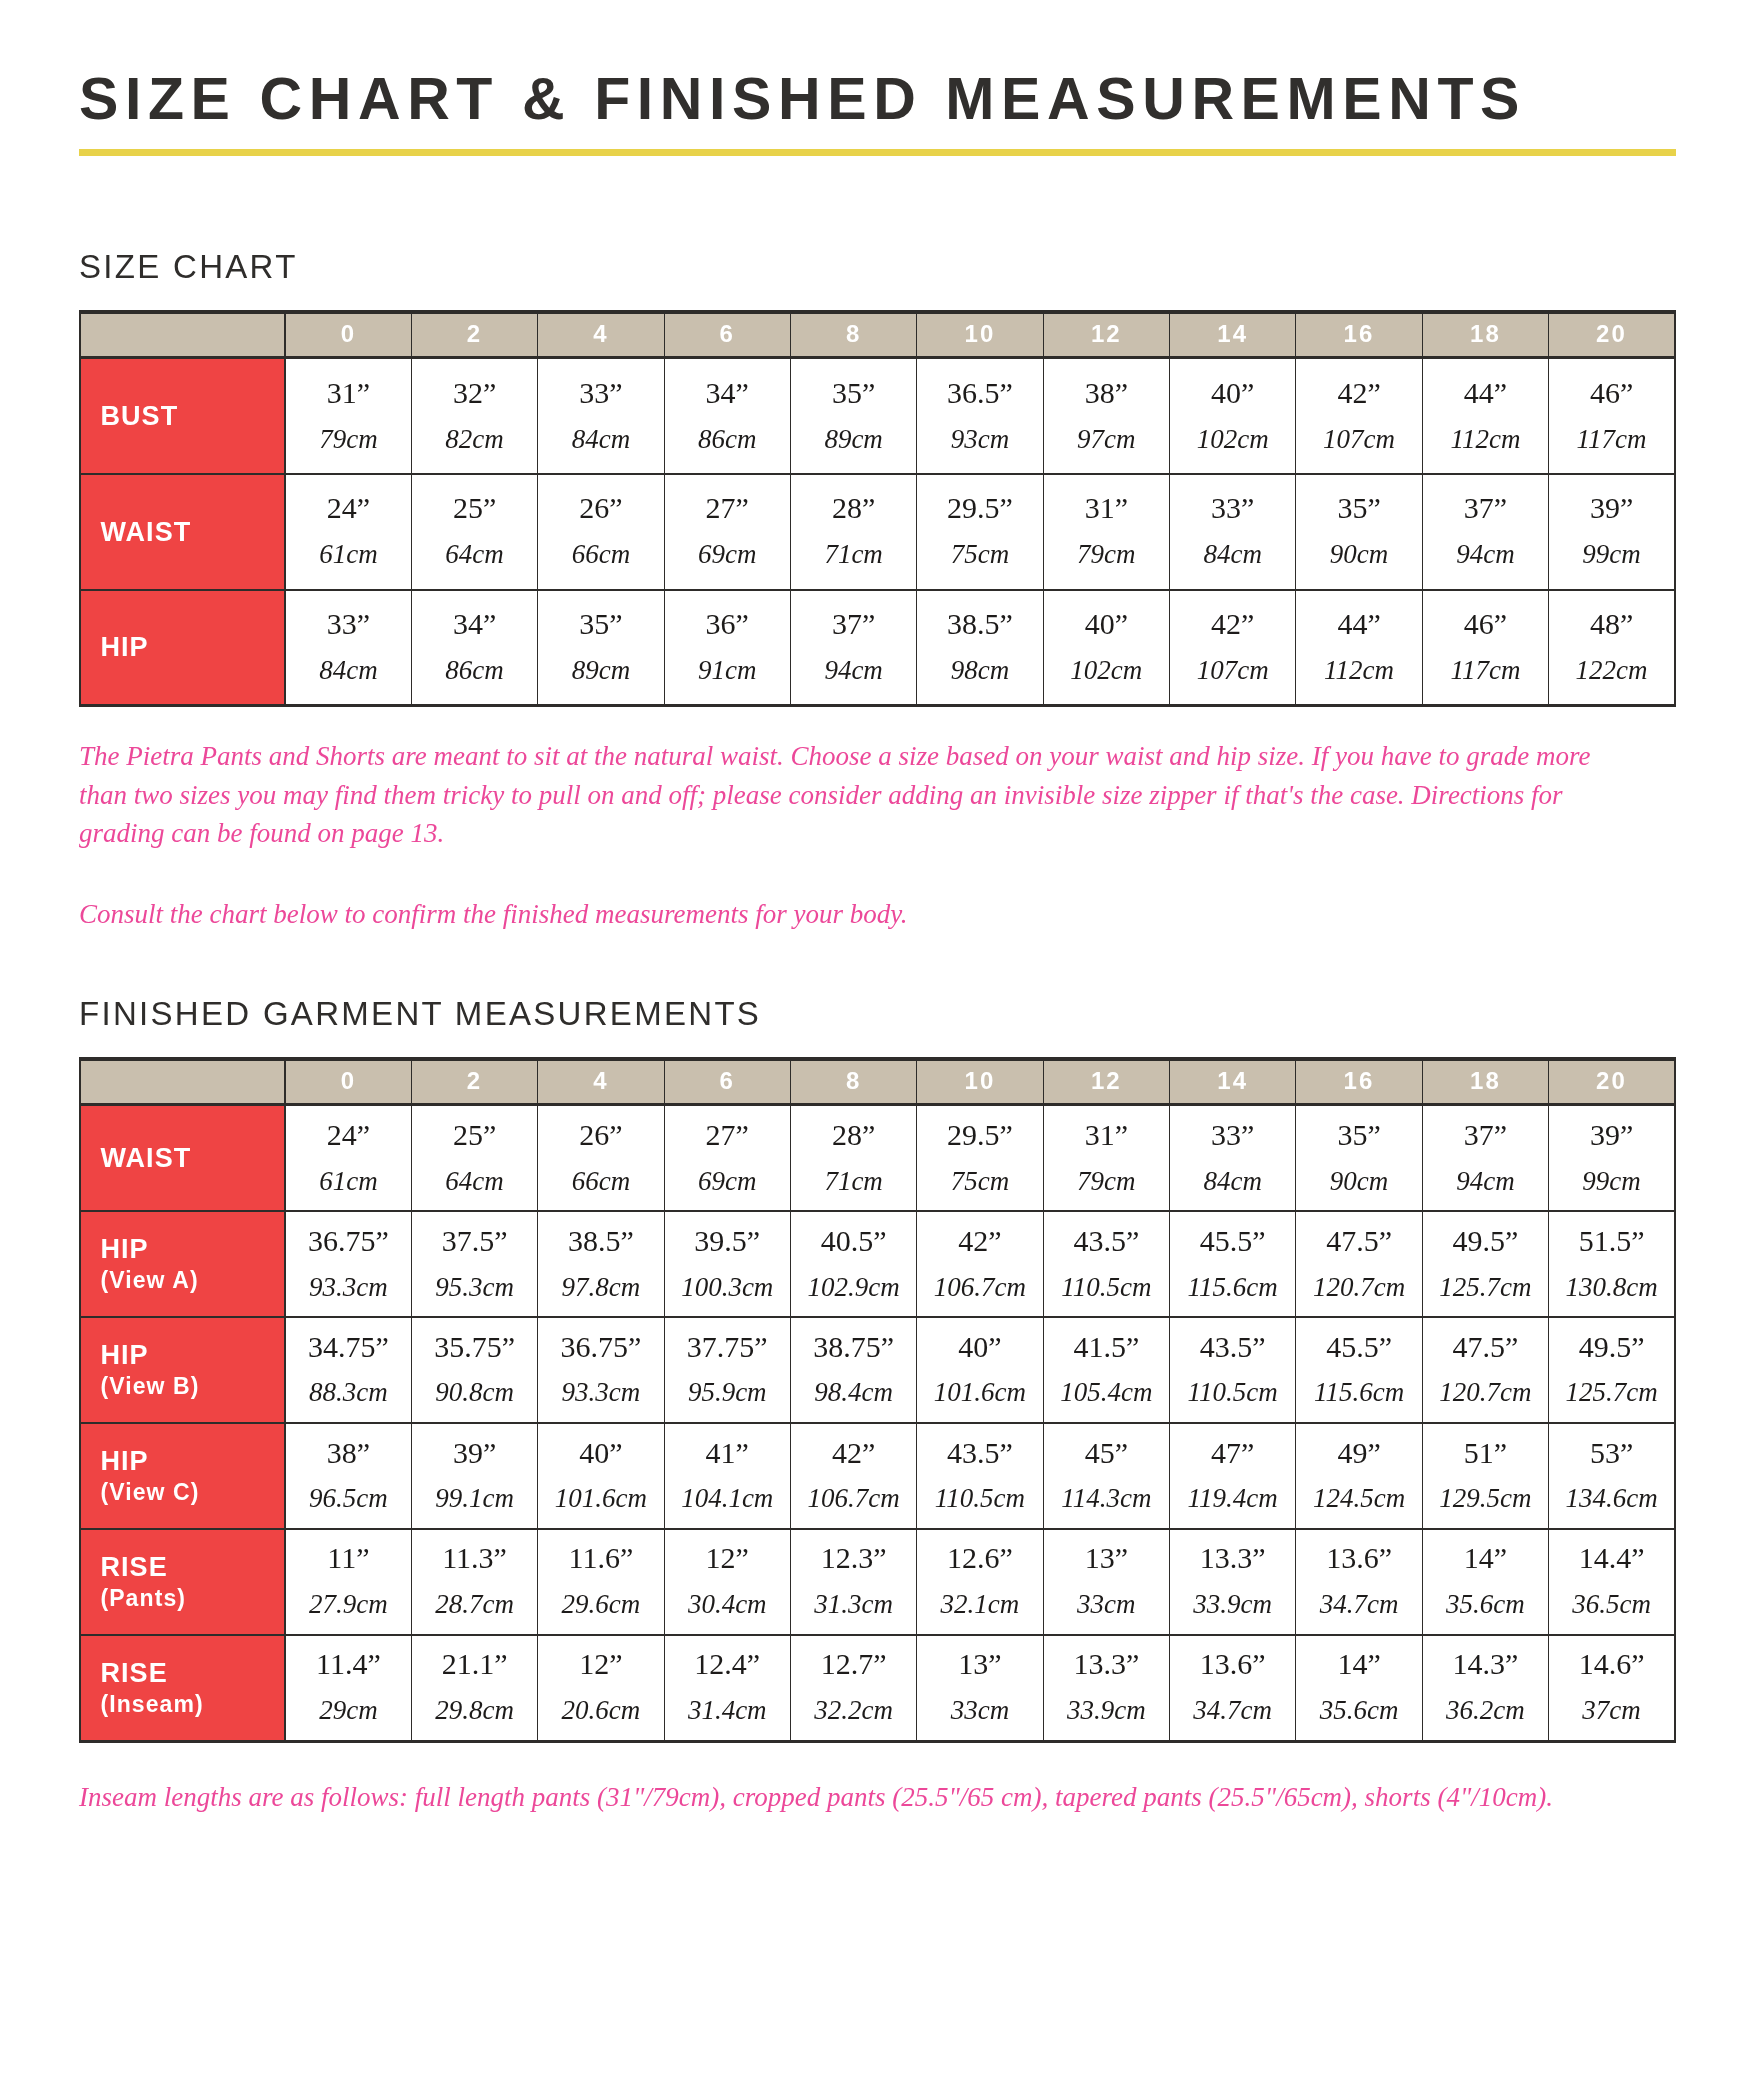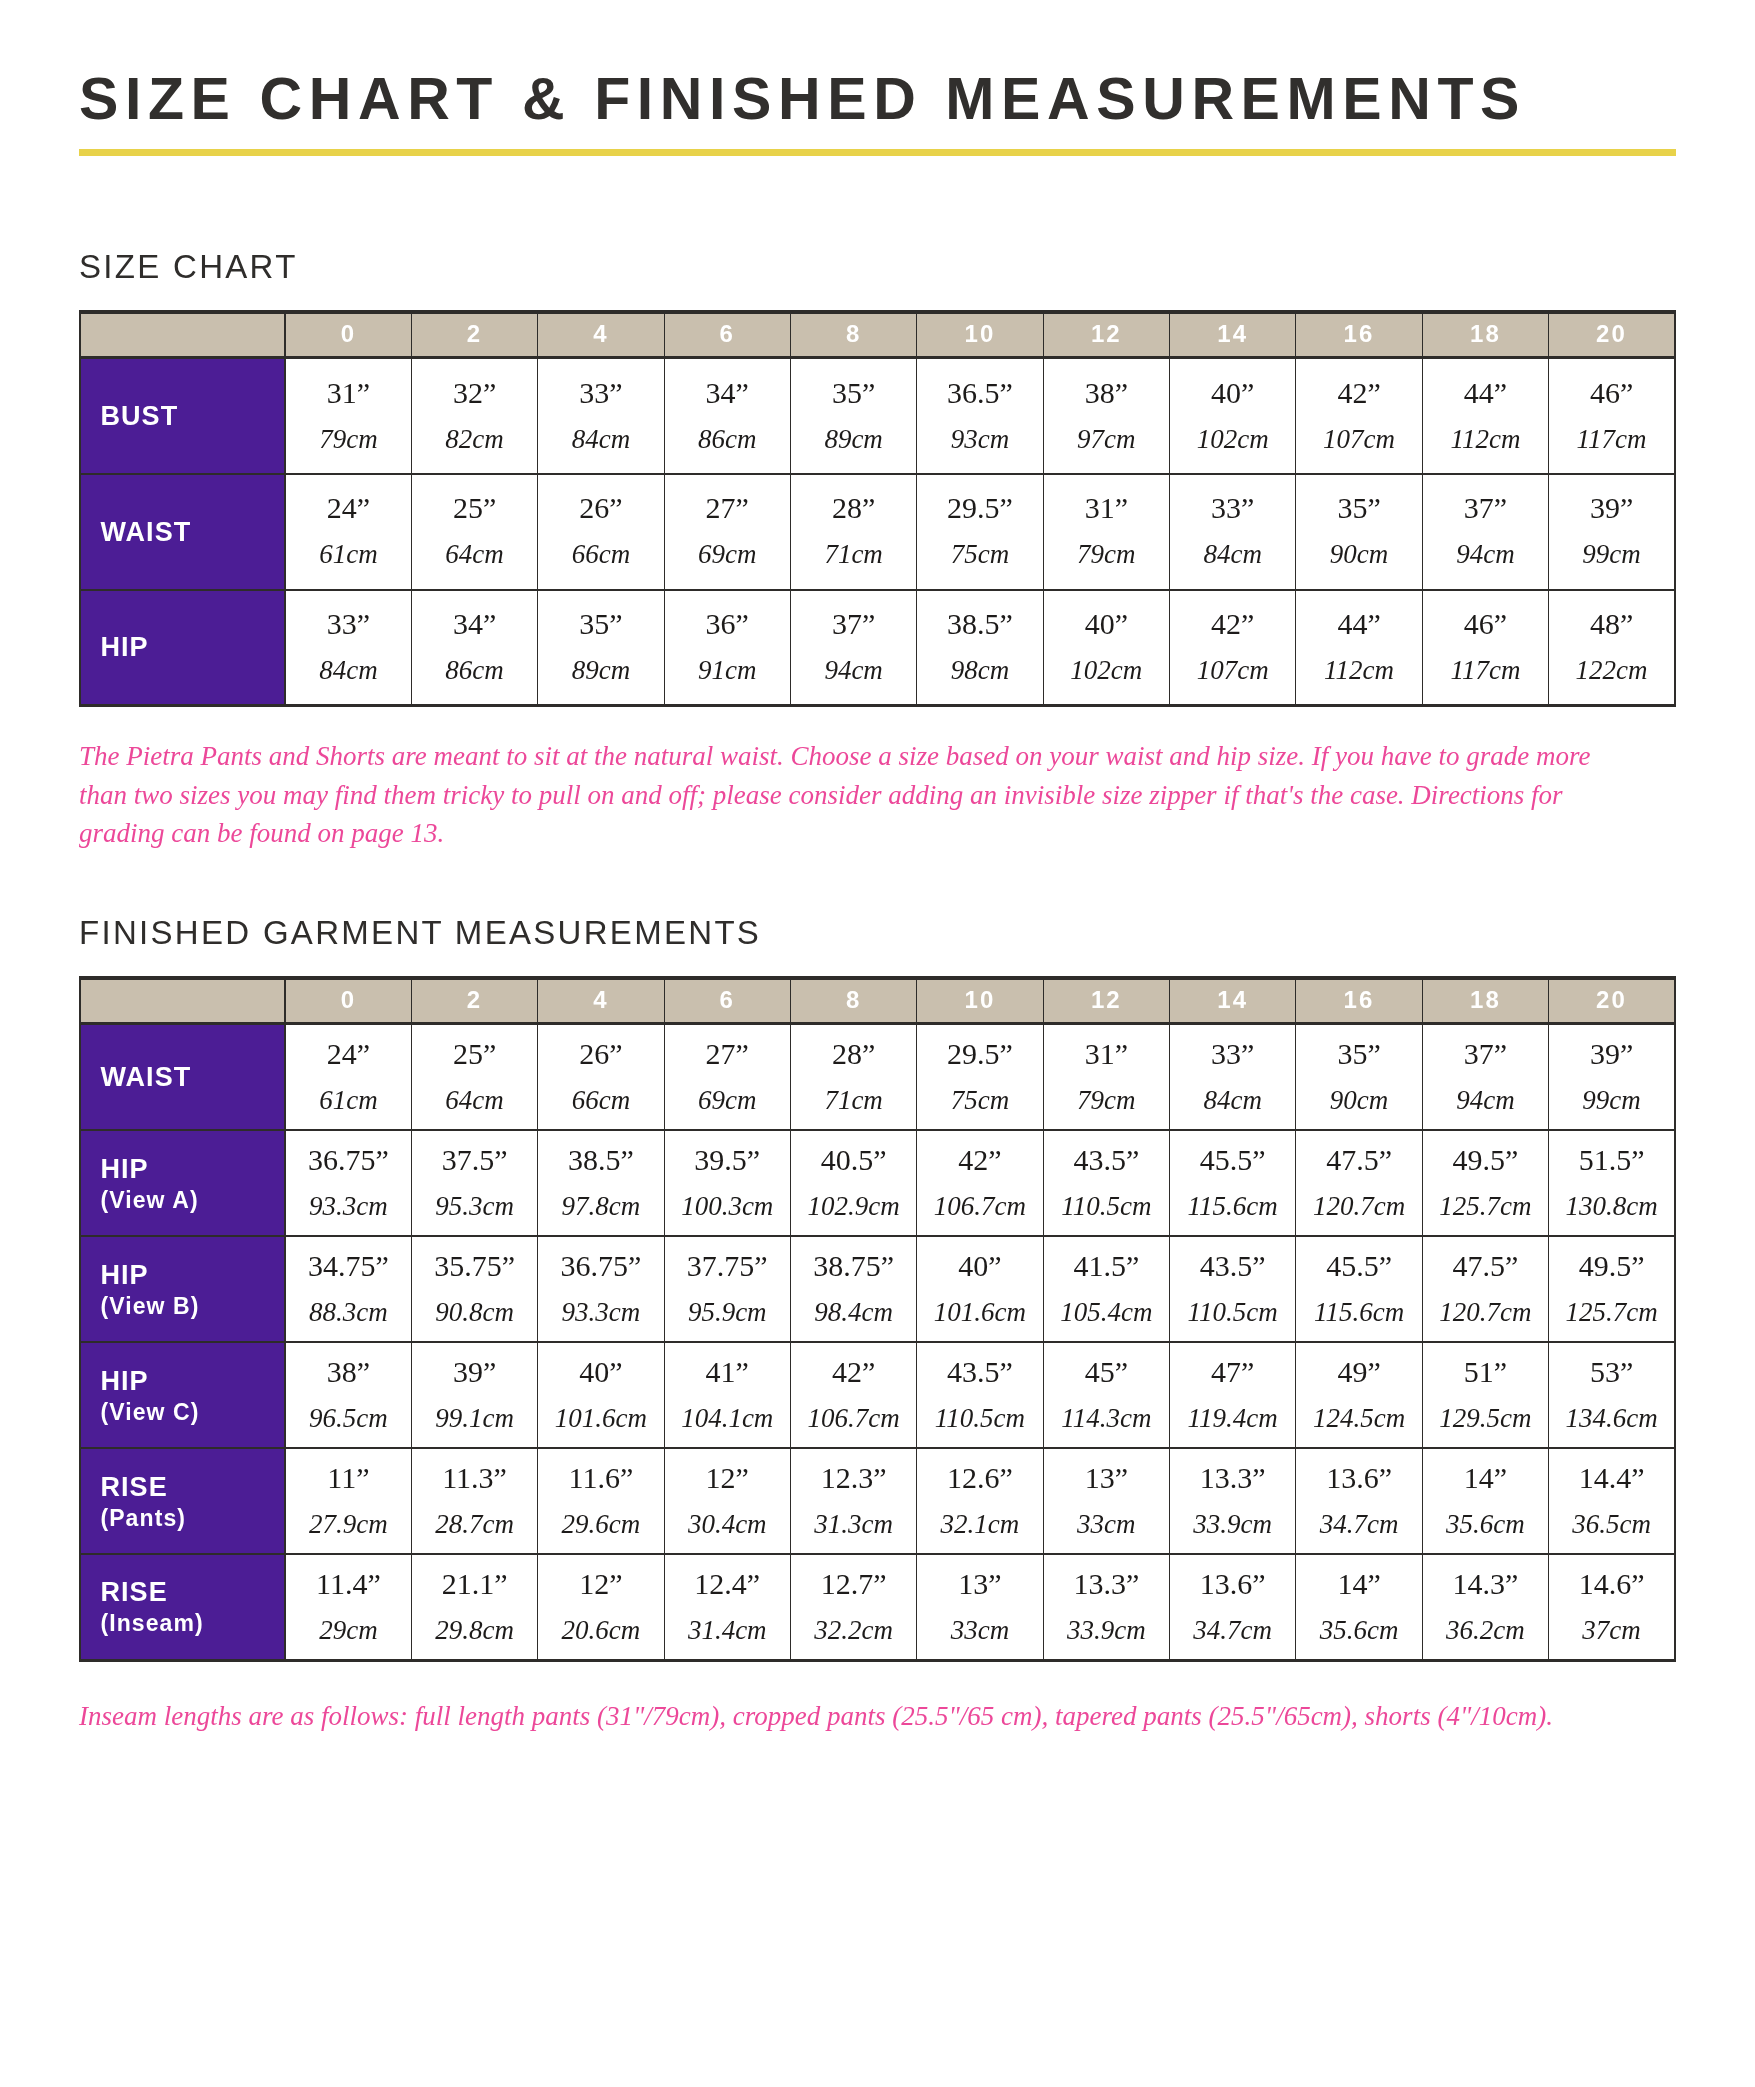"BUST" table.size-table th.row-label { background: #4c1d95 -> #ef4444 }
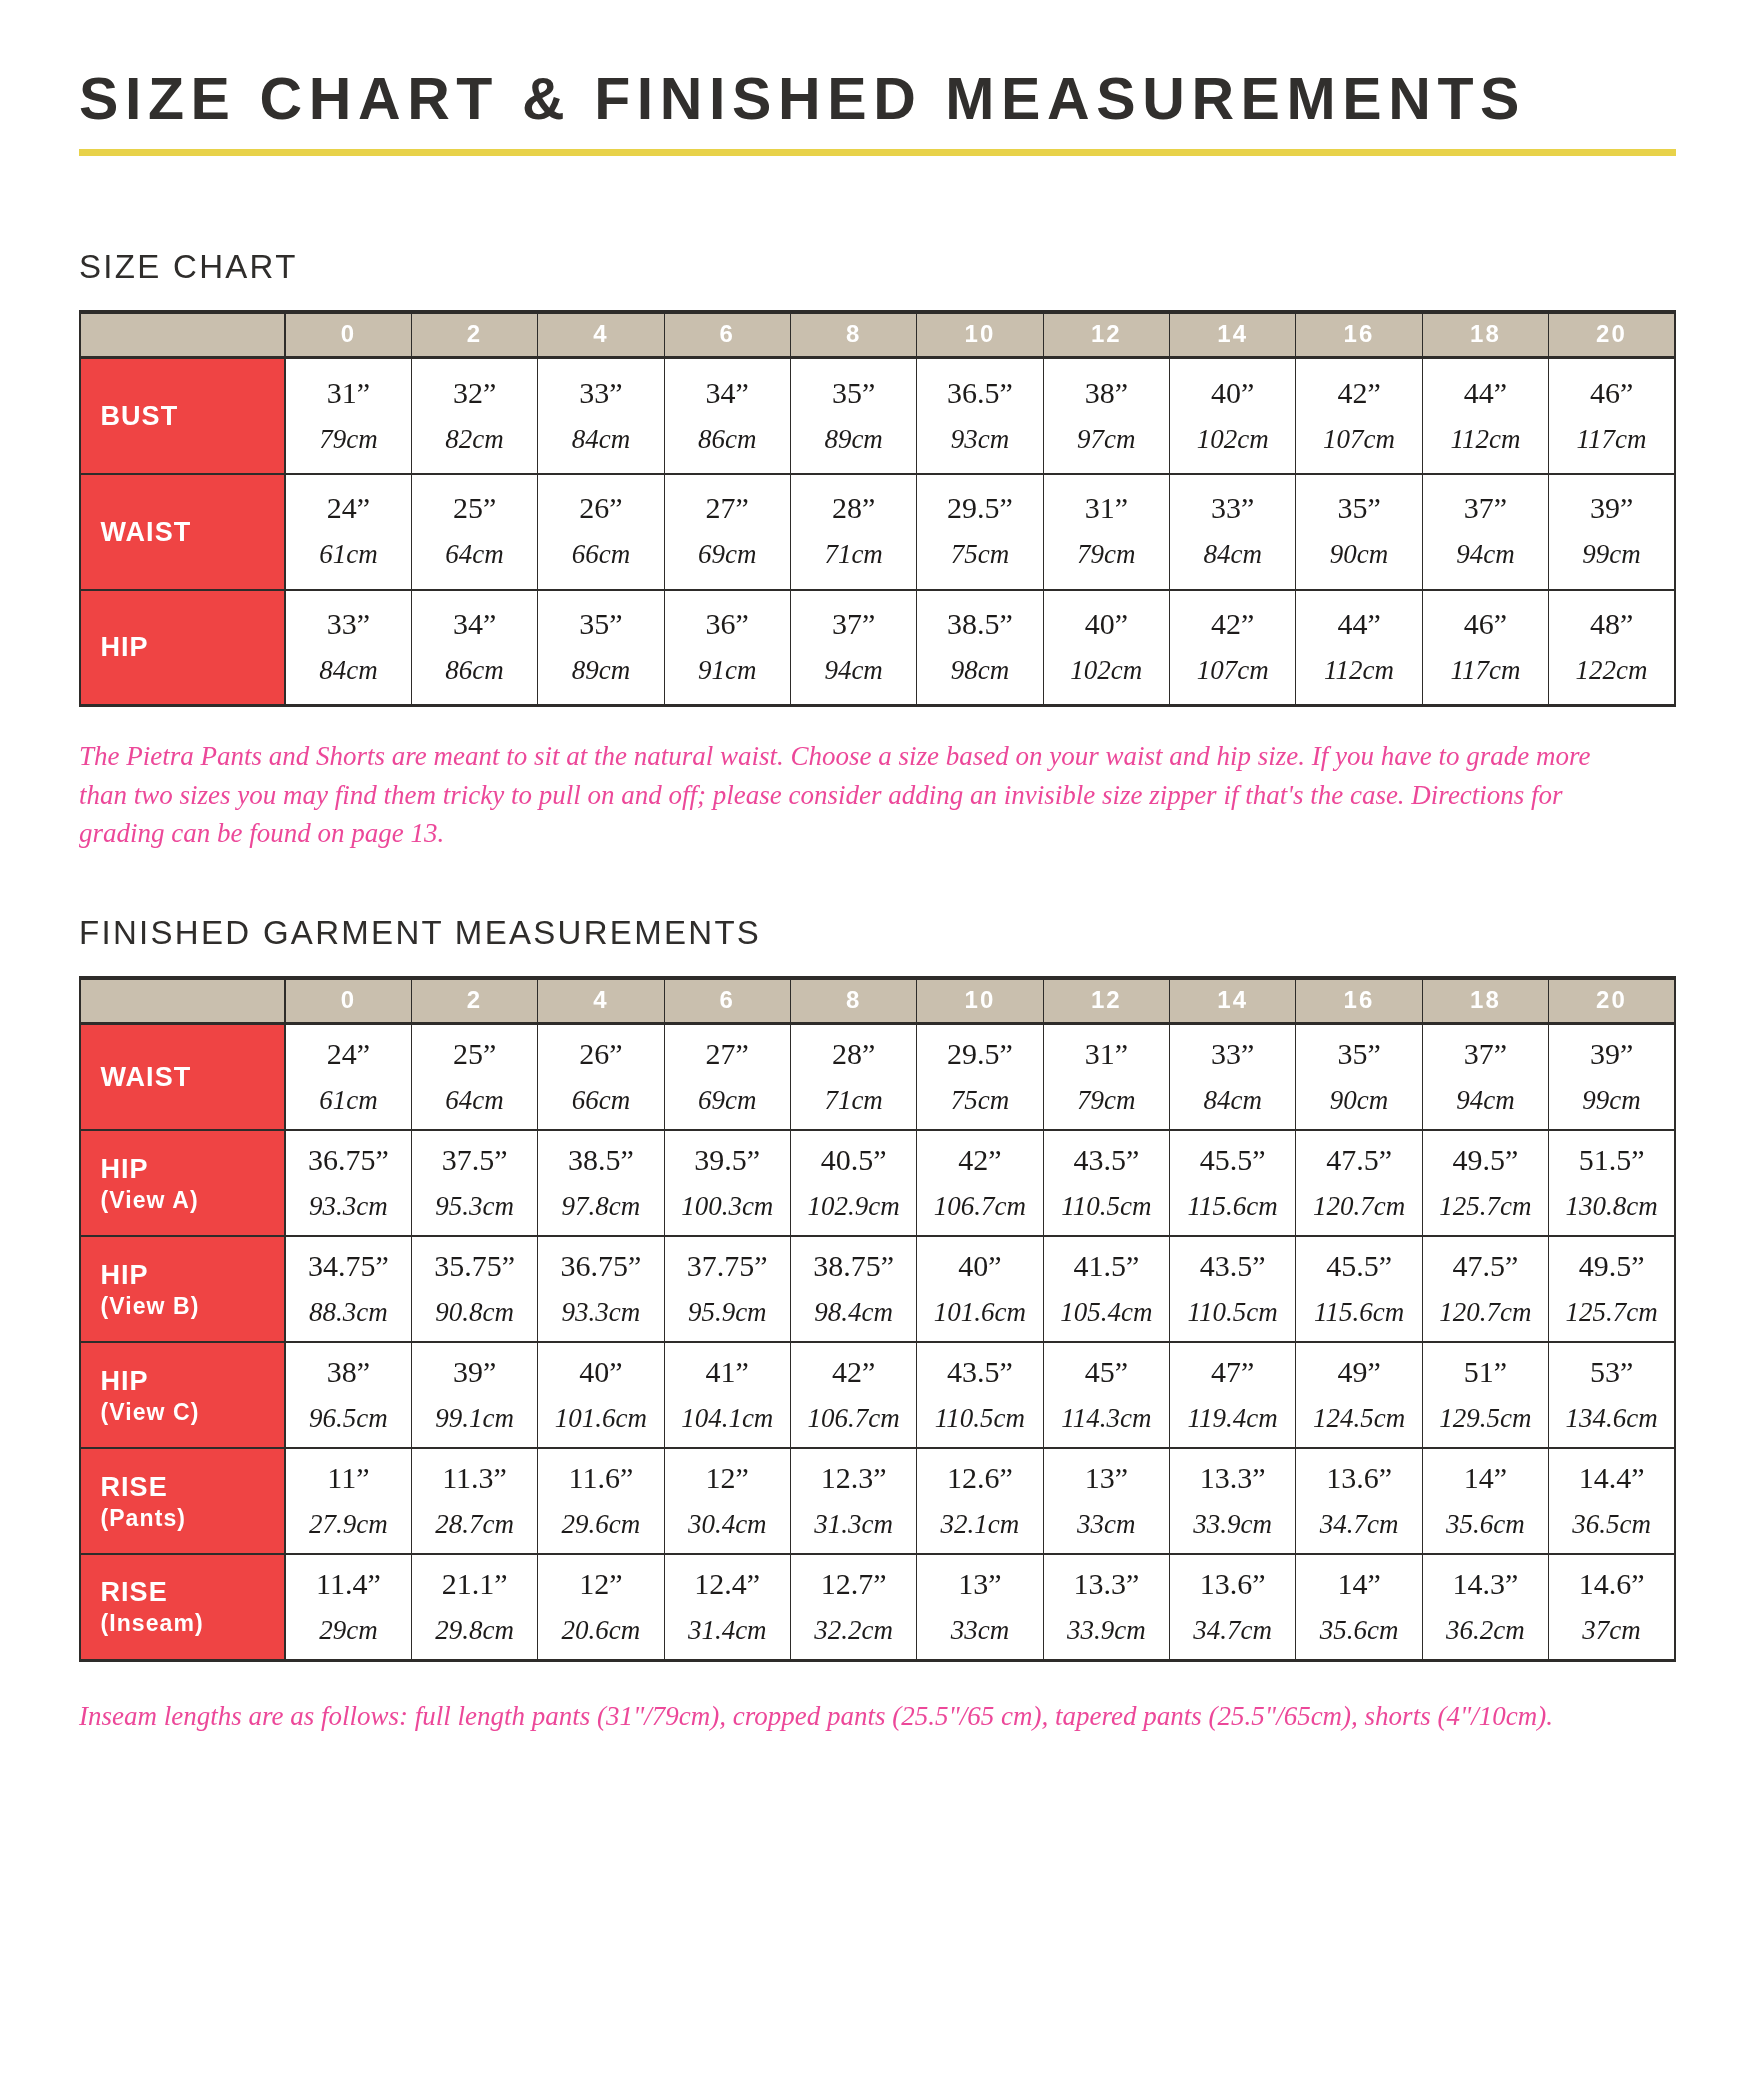"Consult the chart below to" div.note { html: none -> <div>Consult the chart below to confirm the finished measurements for your body.</div> }
